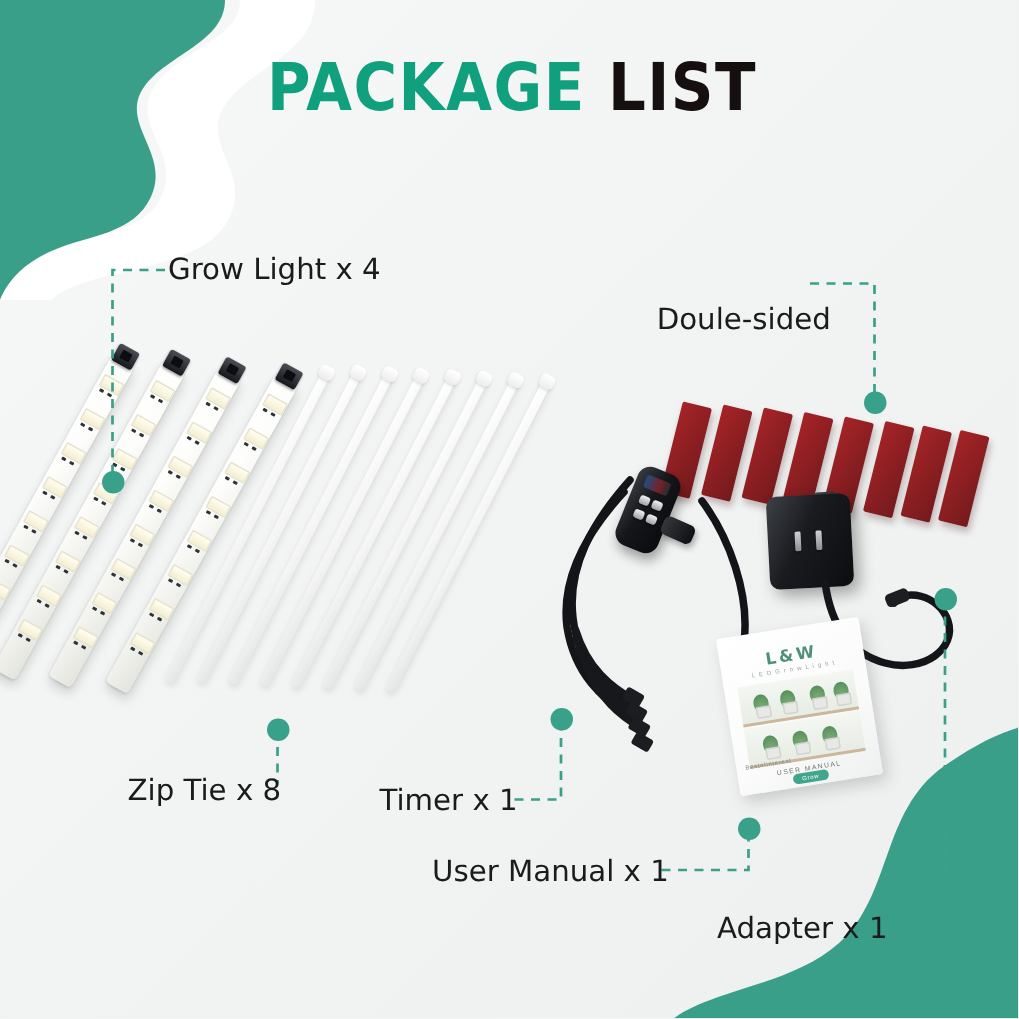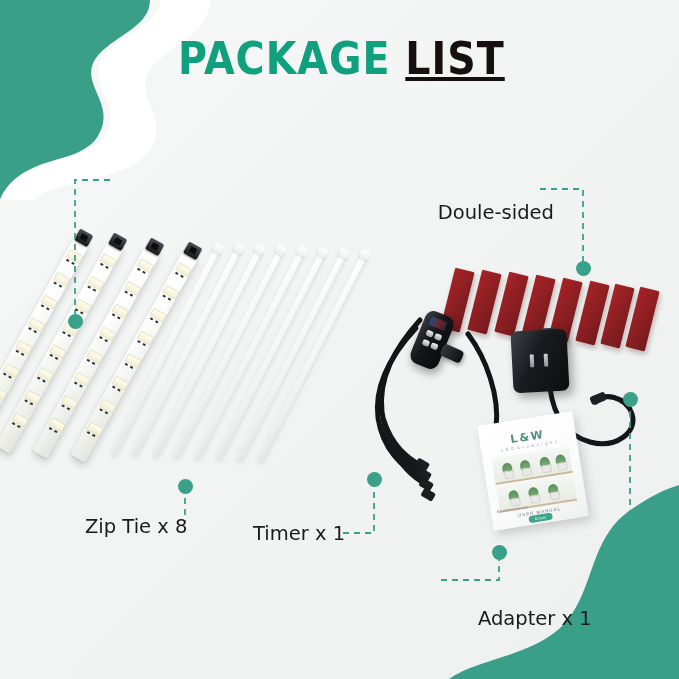"LIST" .title .t-b { text-decoration: underline -> none }
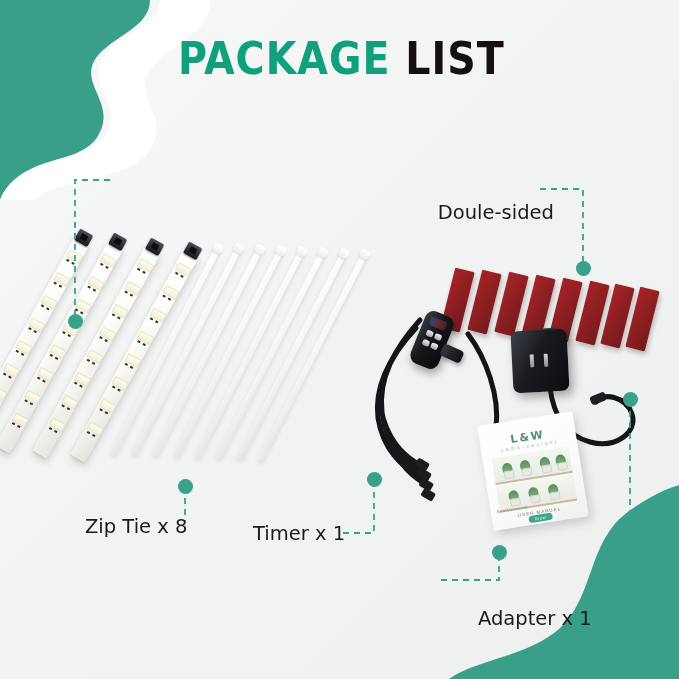"Grow Light x 4" div.label { html: none -> <div>Grow Light x 4</div> }
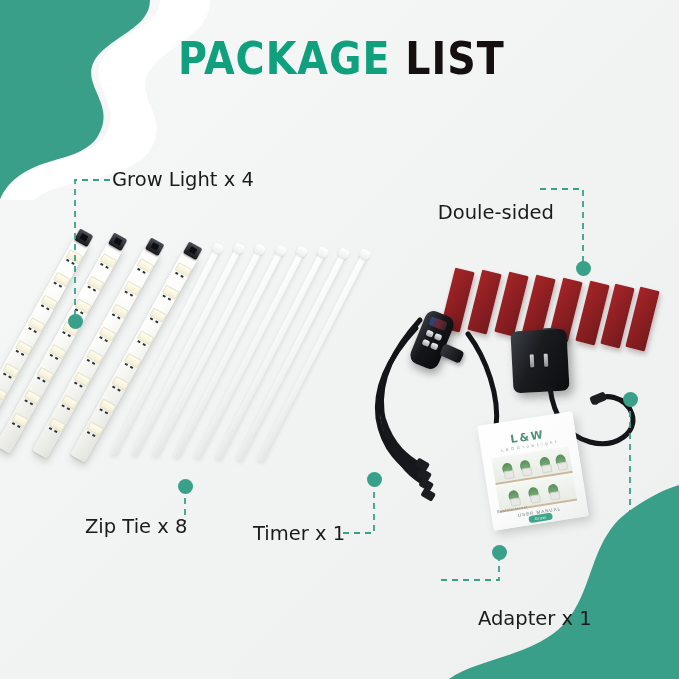"User Manual x 1" div.label { html: none -> <div>User Manual x 1</div> }
